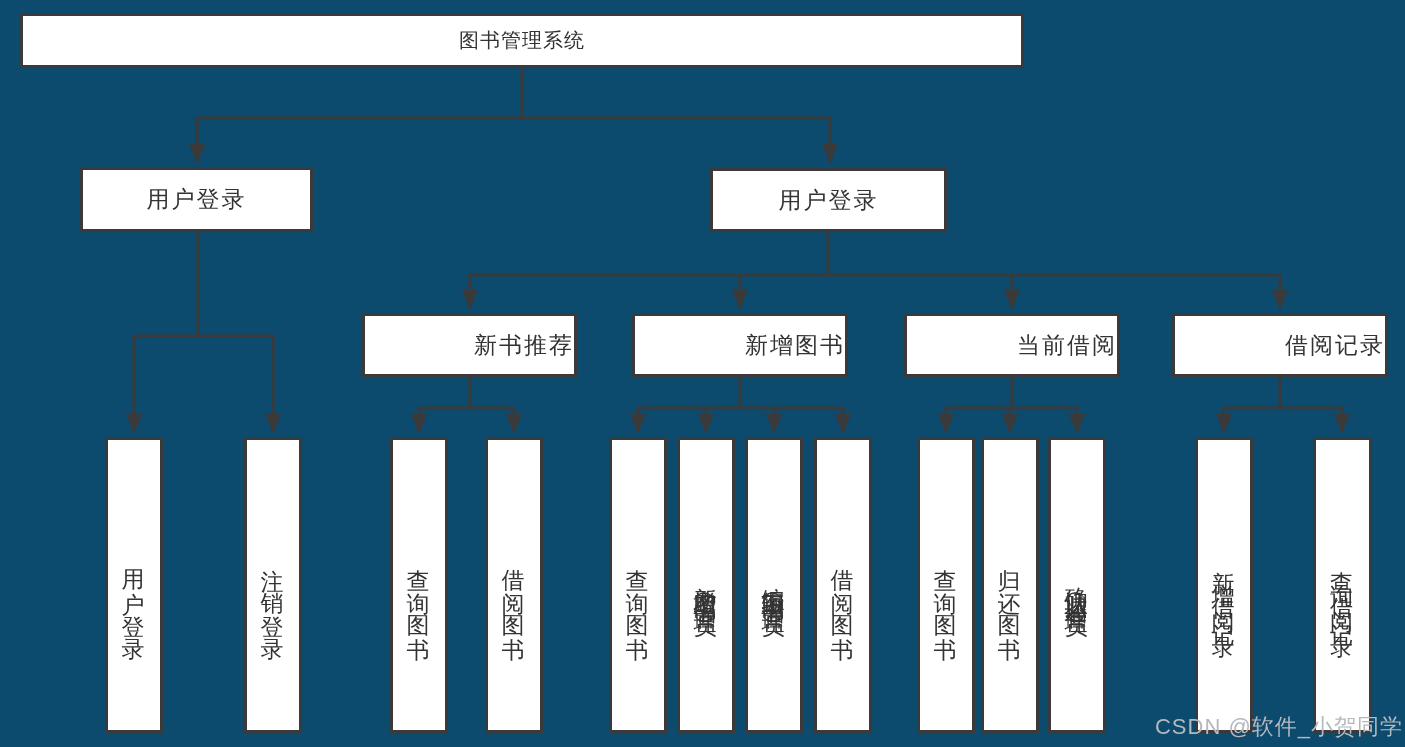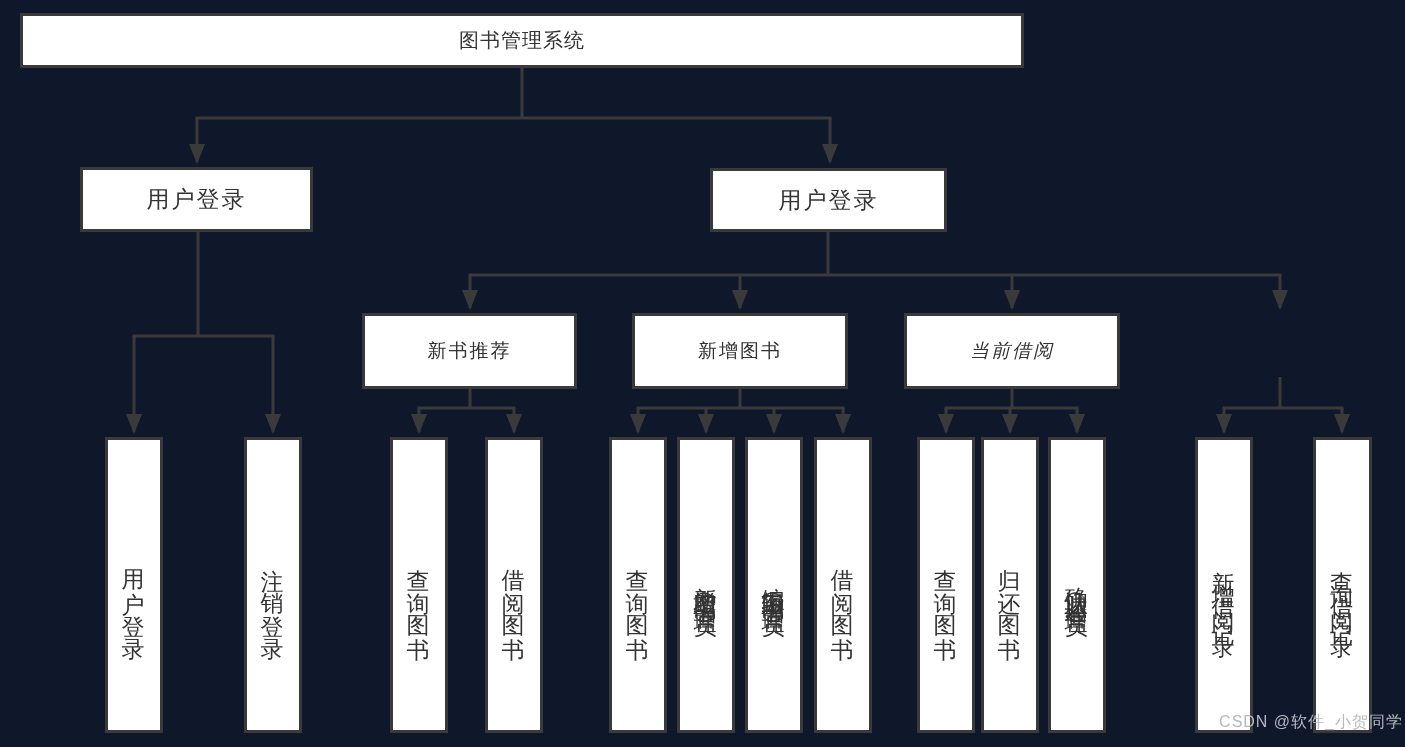"图书管理系统" #canvas { background: #0f172a -> #0c4a6e }
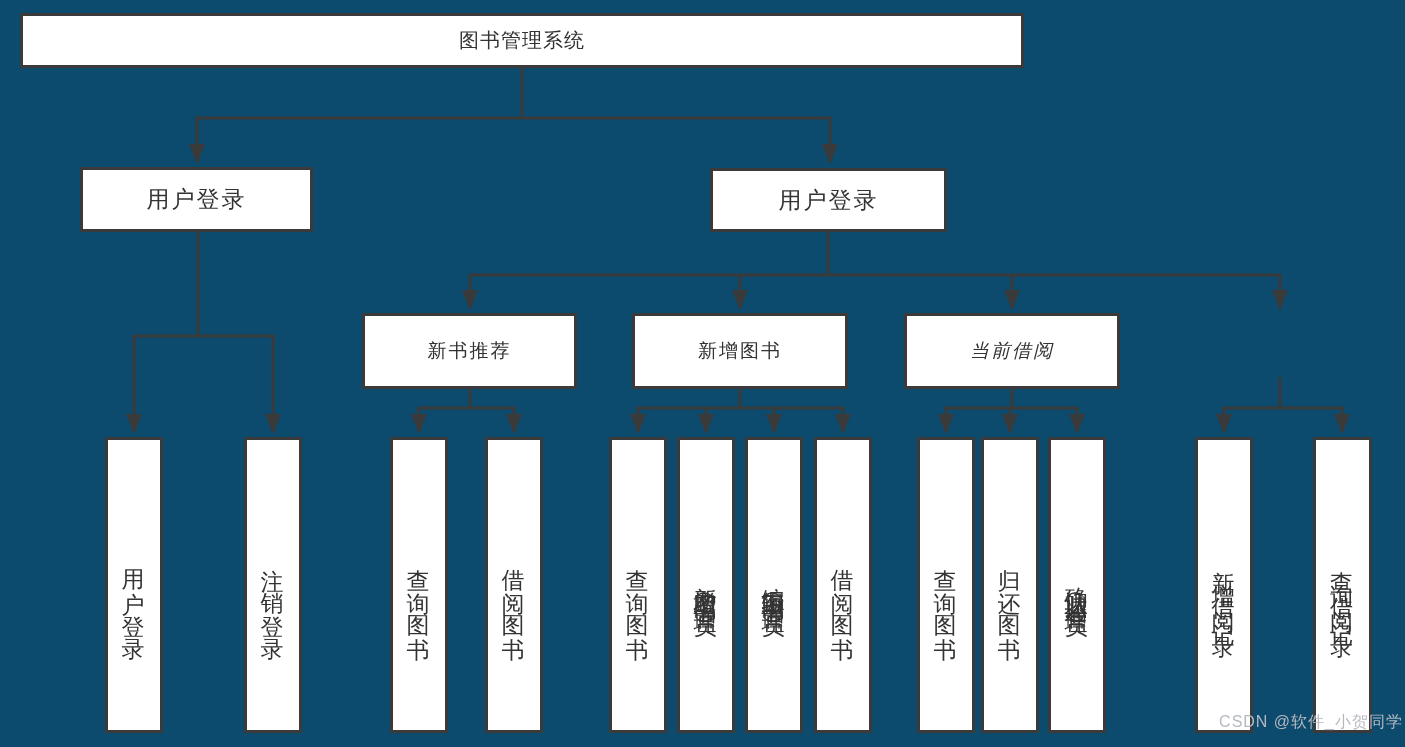"新书推荐" .node.lvl2 { font-size: 19px -> 23px; height: 76px -> 64px; justify-content: none -> flex-end }
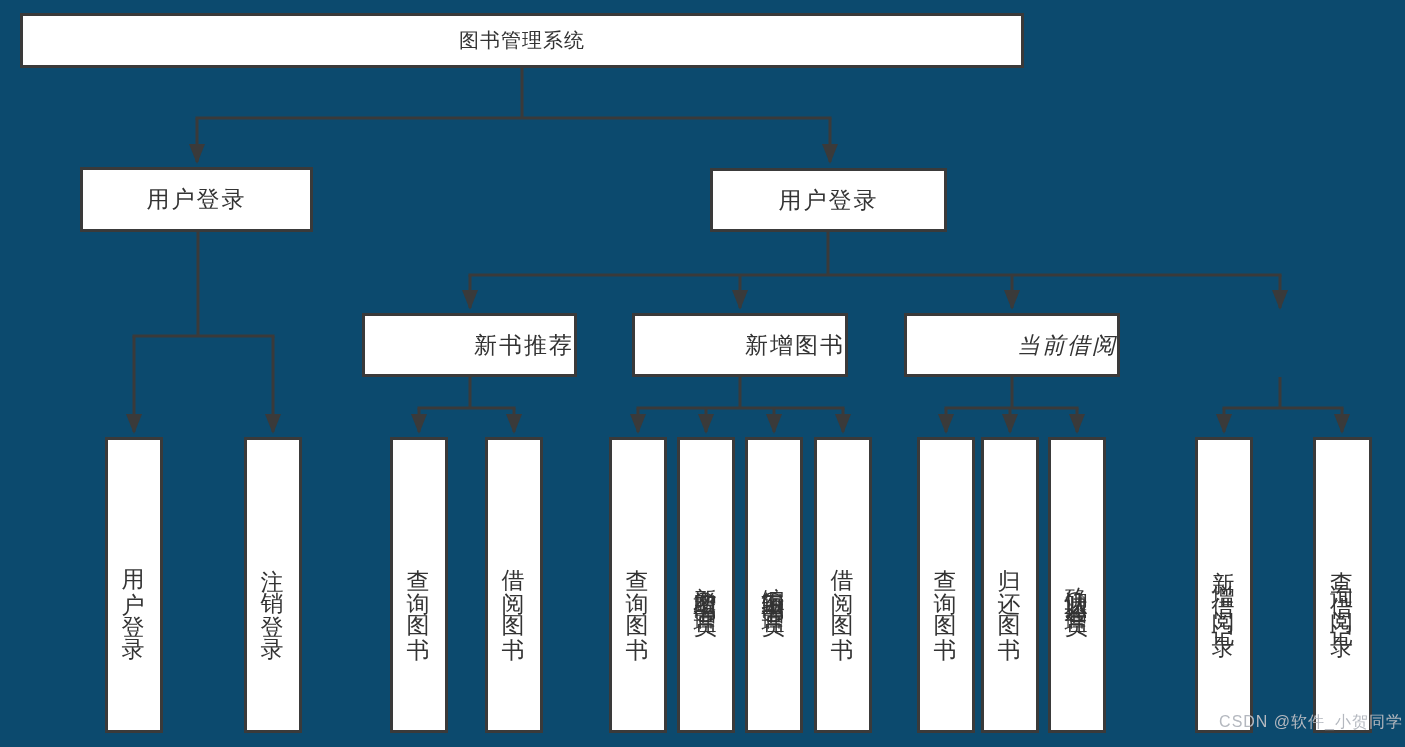"当前借阅" .node.l2c { font-style: italic -> none }
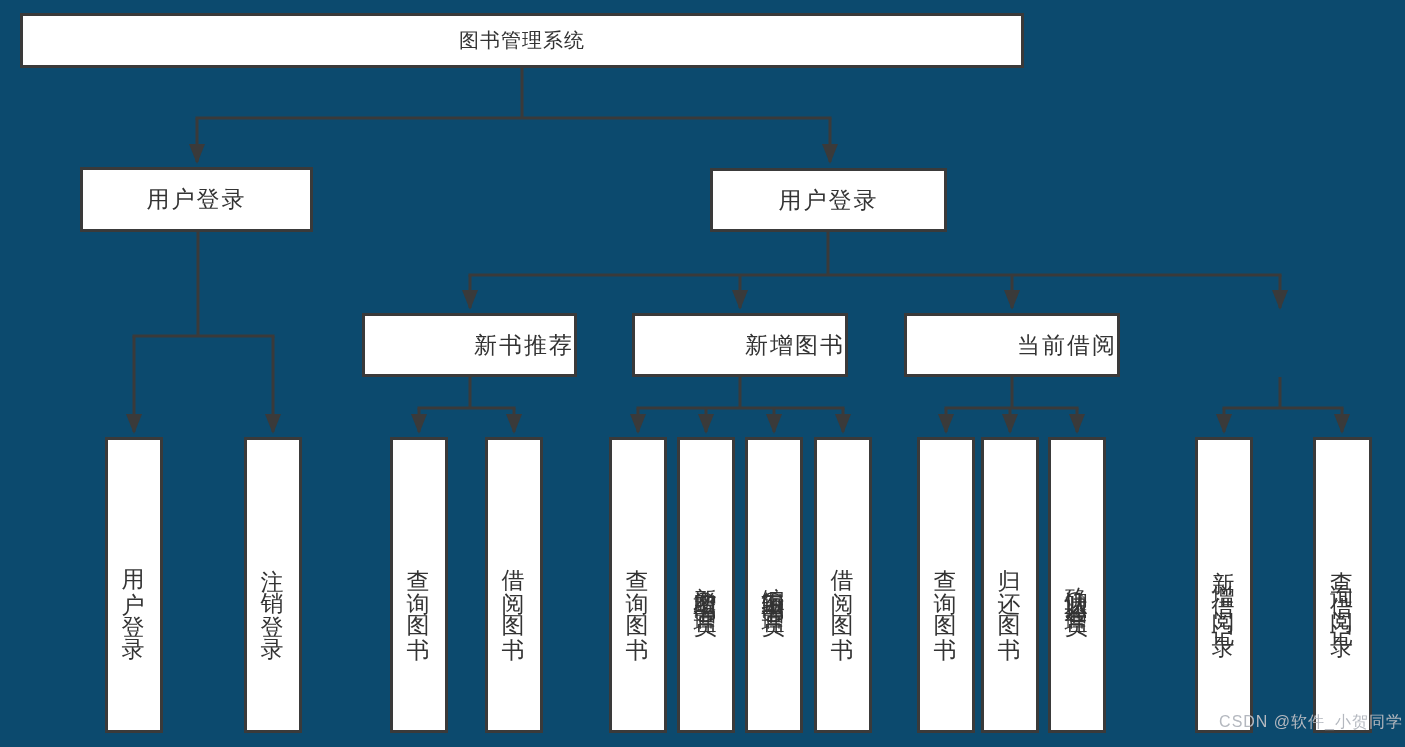"借阅记录" div.node { html: none -> <div> <span>借阅记录</span> </div> }
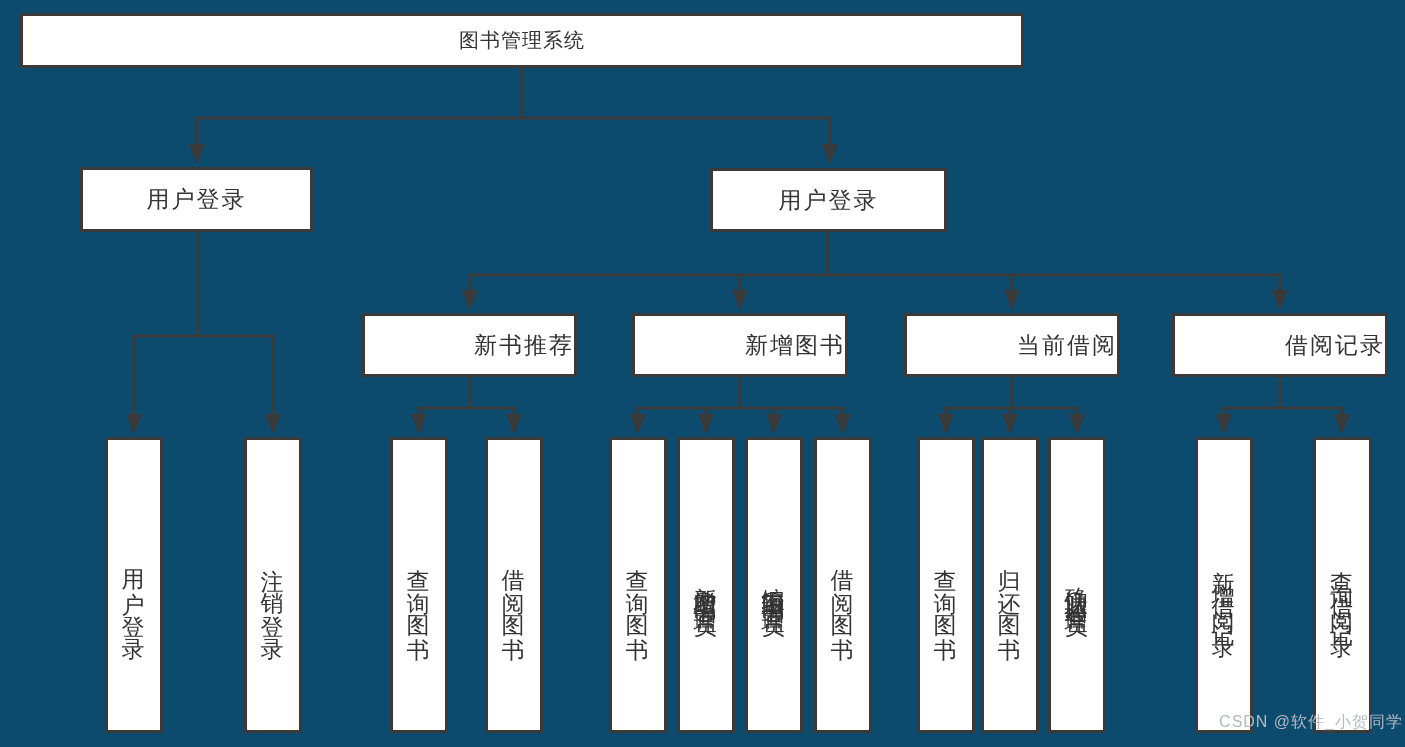"CSDN @软件_小贺同学" #watermark { font-size: 16px -> 22px }
